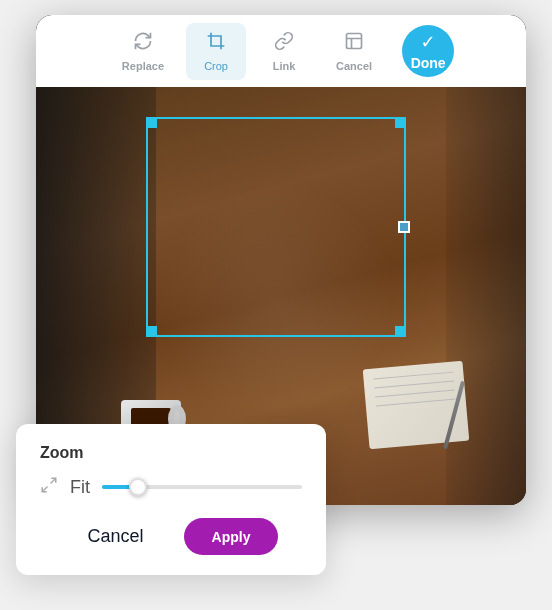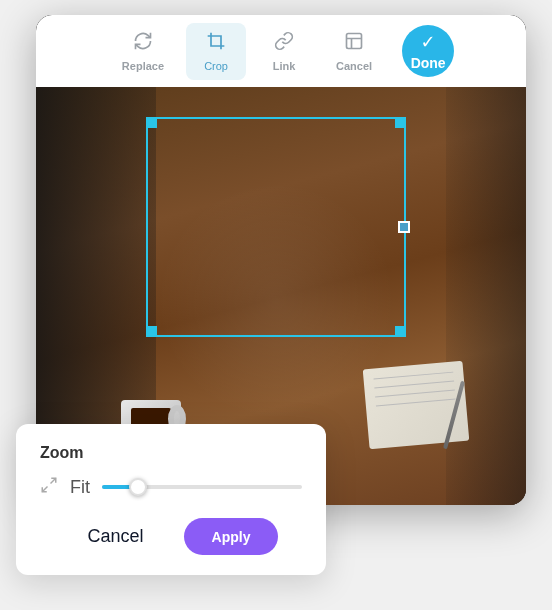"Apply" .btn-apply { background: #8b5cf6 -> #a21caf }
